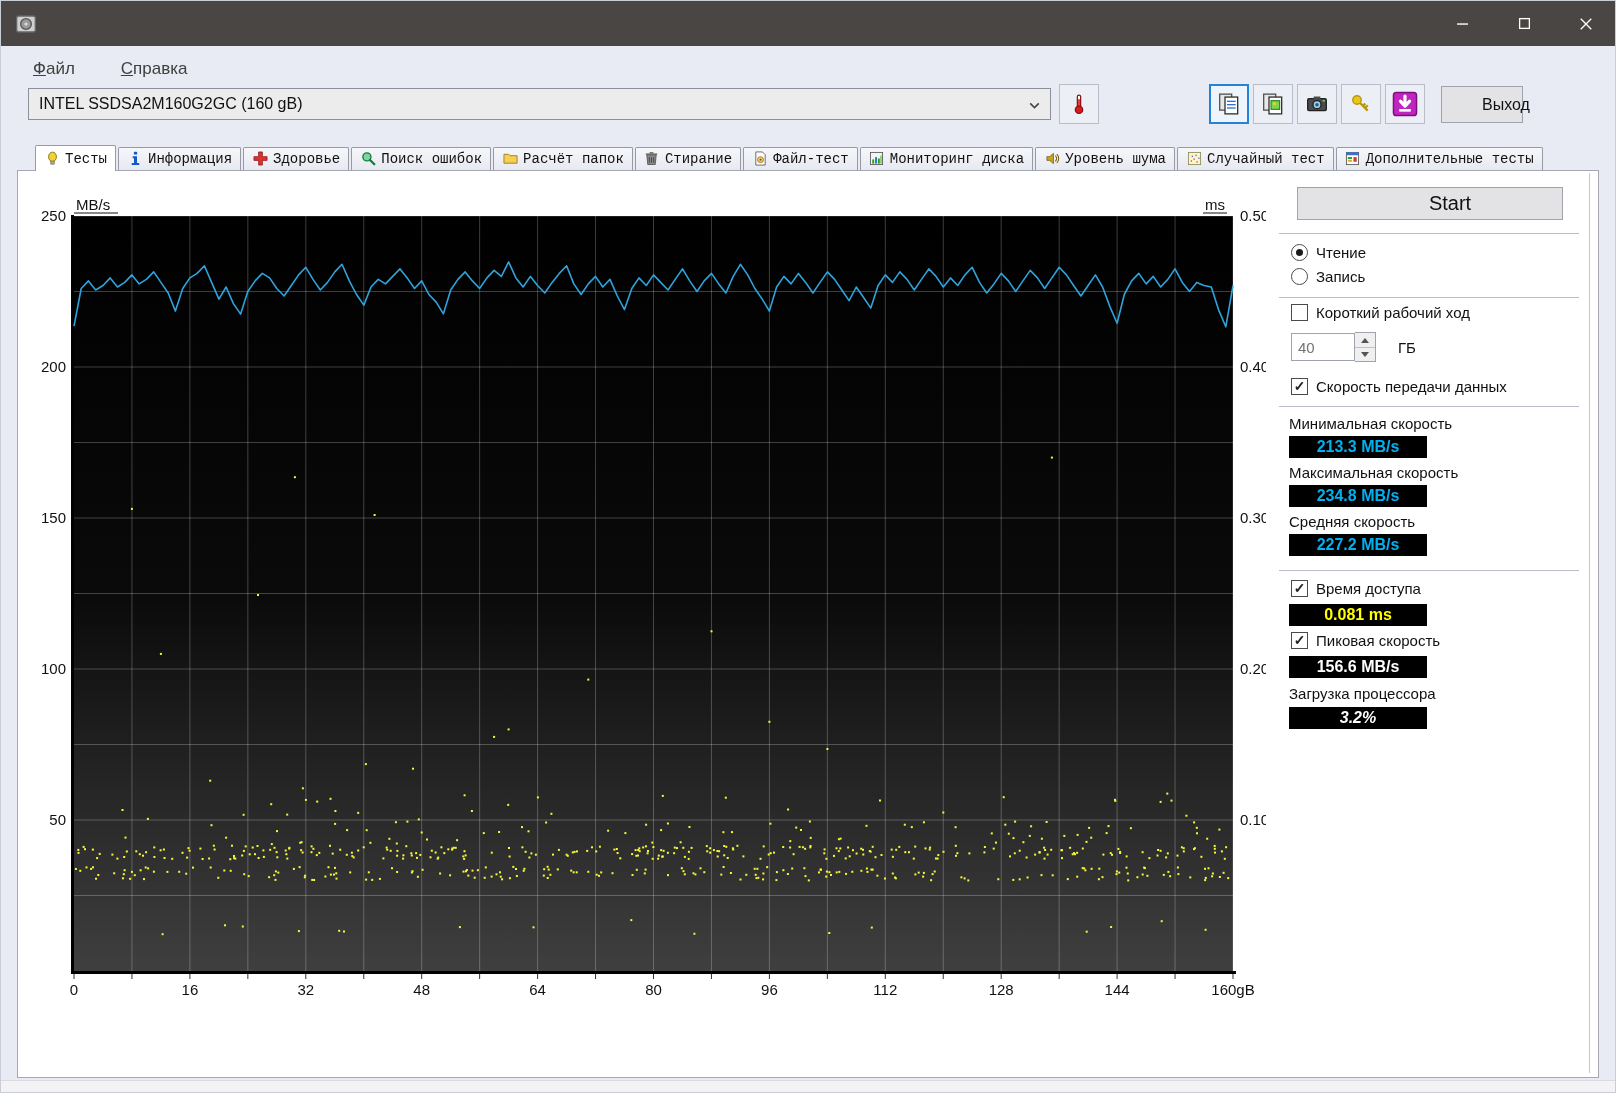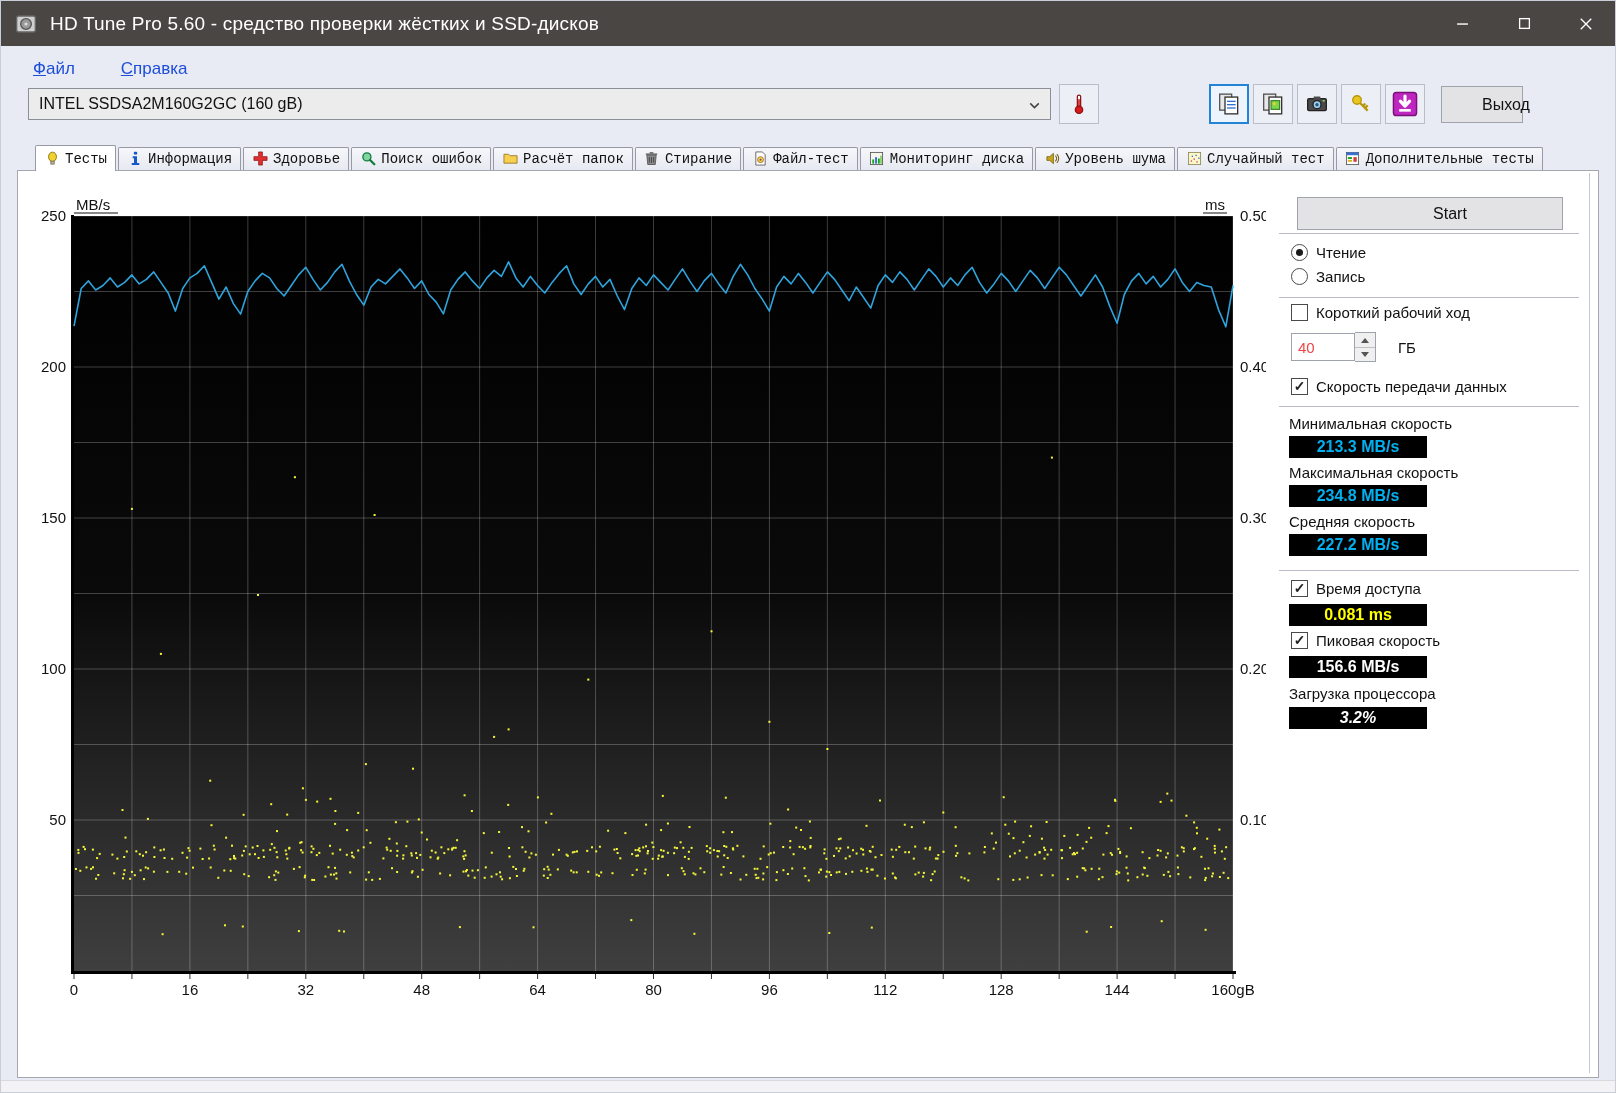"HD Tune Pro 5.60 -" span.ttl { html: <span>HD Tune Pro 5.60 - средство проверки жёстких и SSD-дисков</span> -> none }
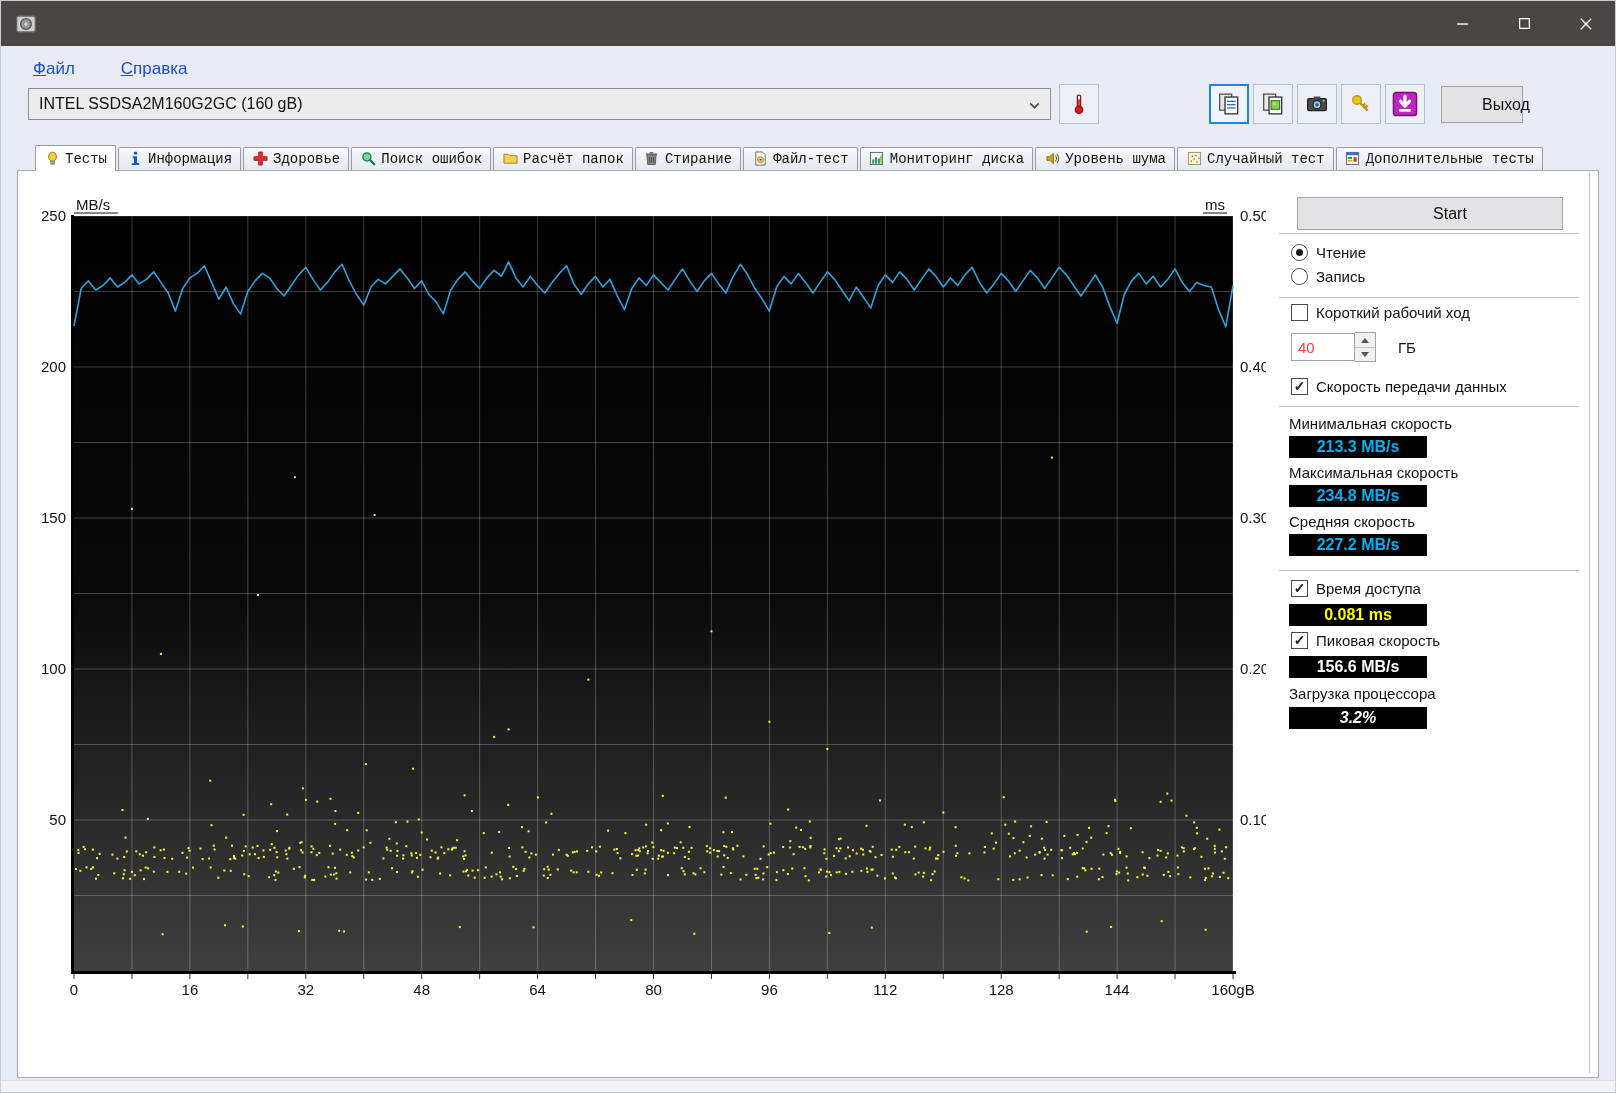"Файл" .menu-item { color: #1d4ed8 -> #404040 }
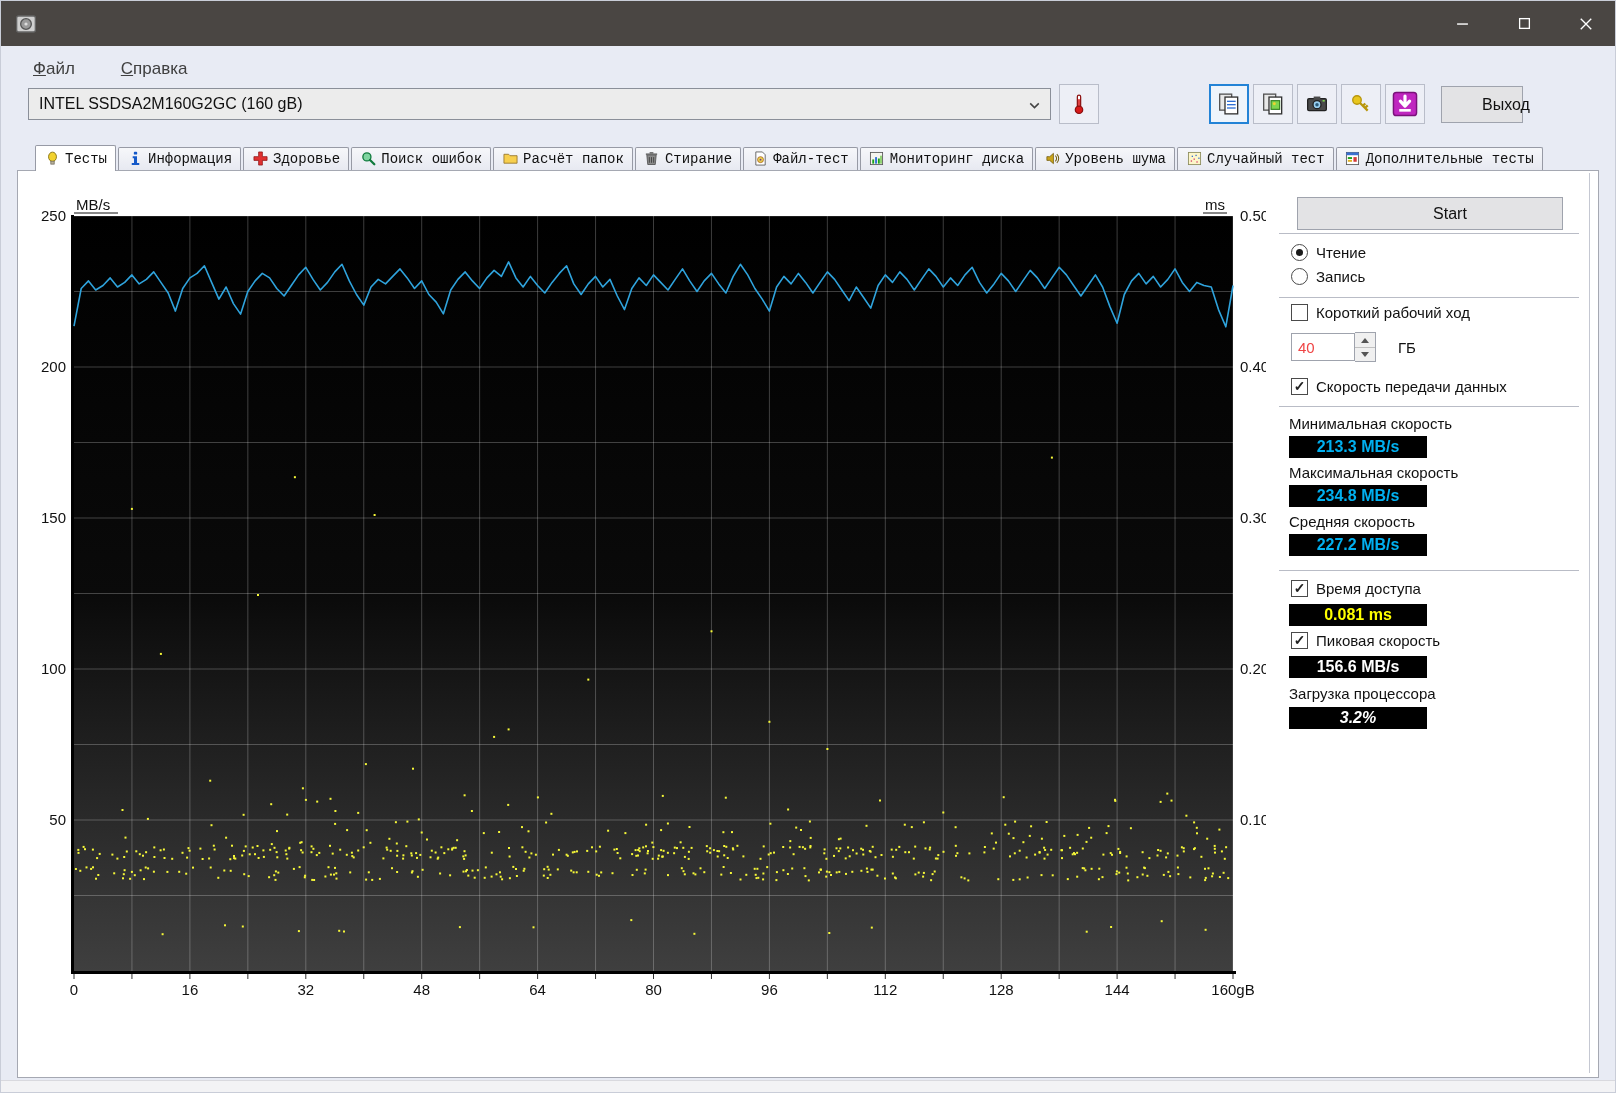"Start" .start-btn { font-size: 16px -> 20px; top: 27px -> 17px }
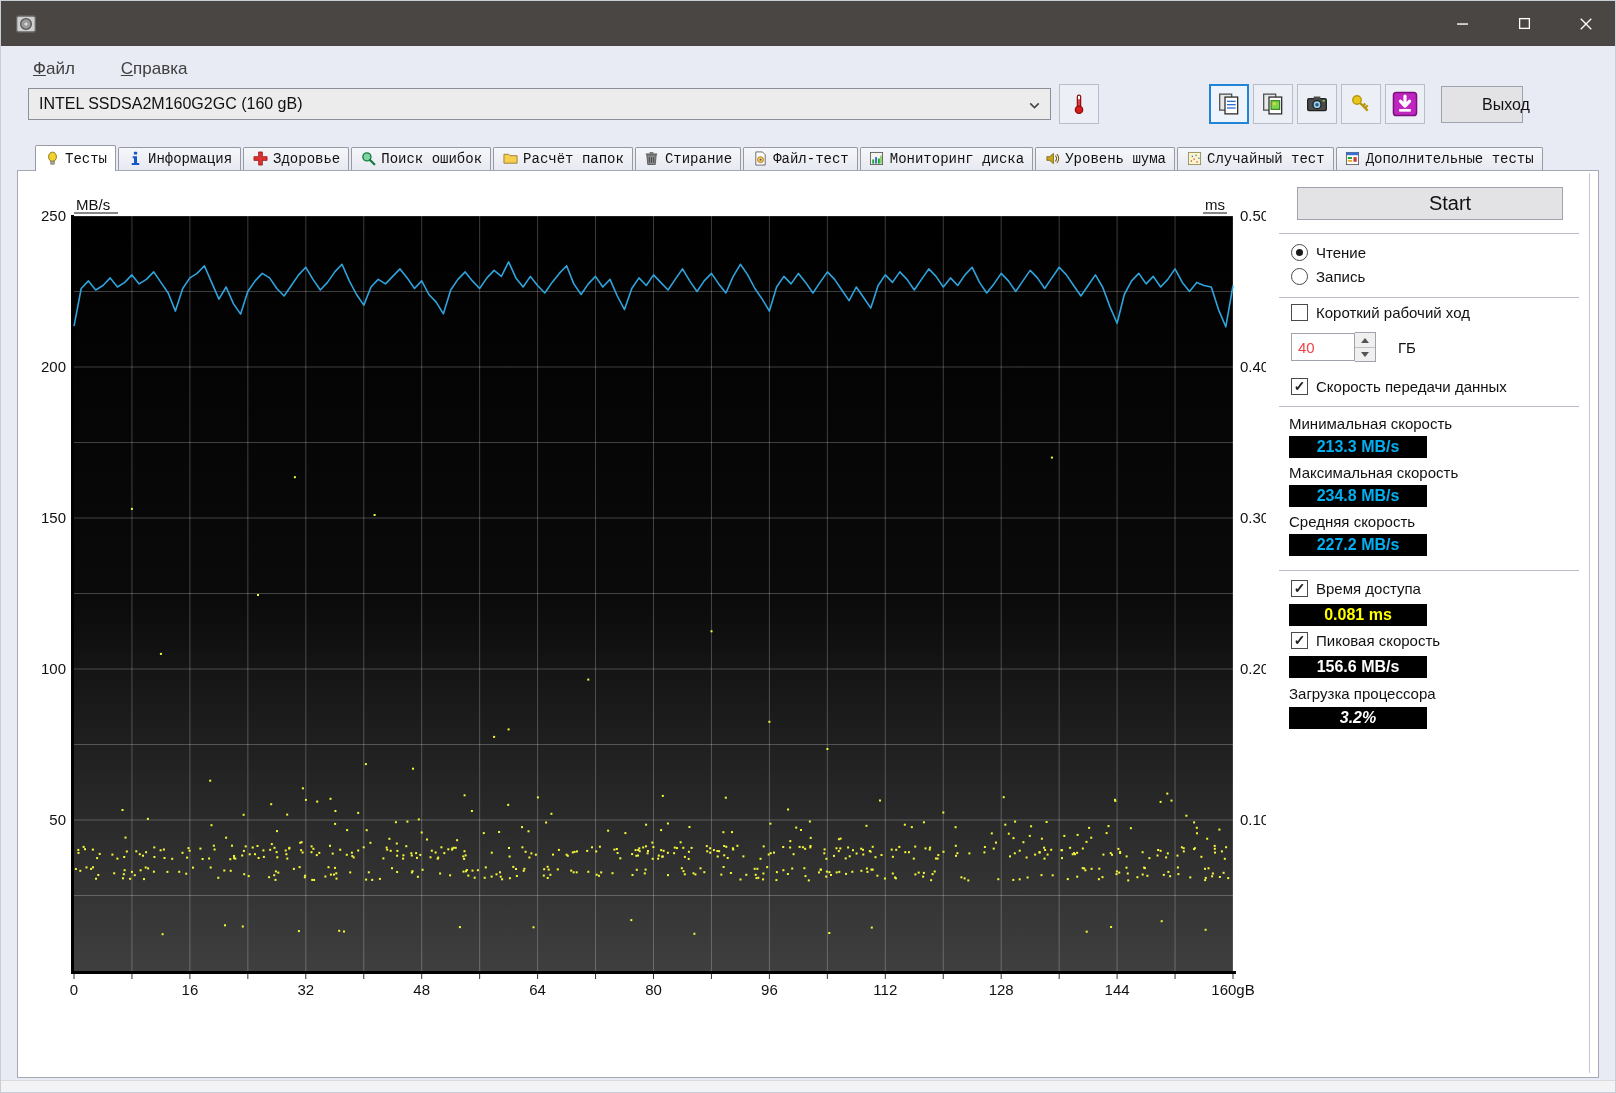"40" .spin-input { color: #ef4444 -> #737373 }
